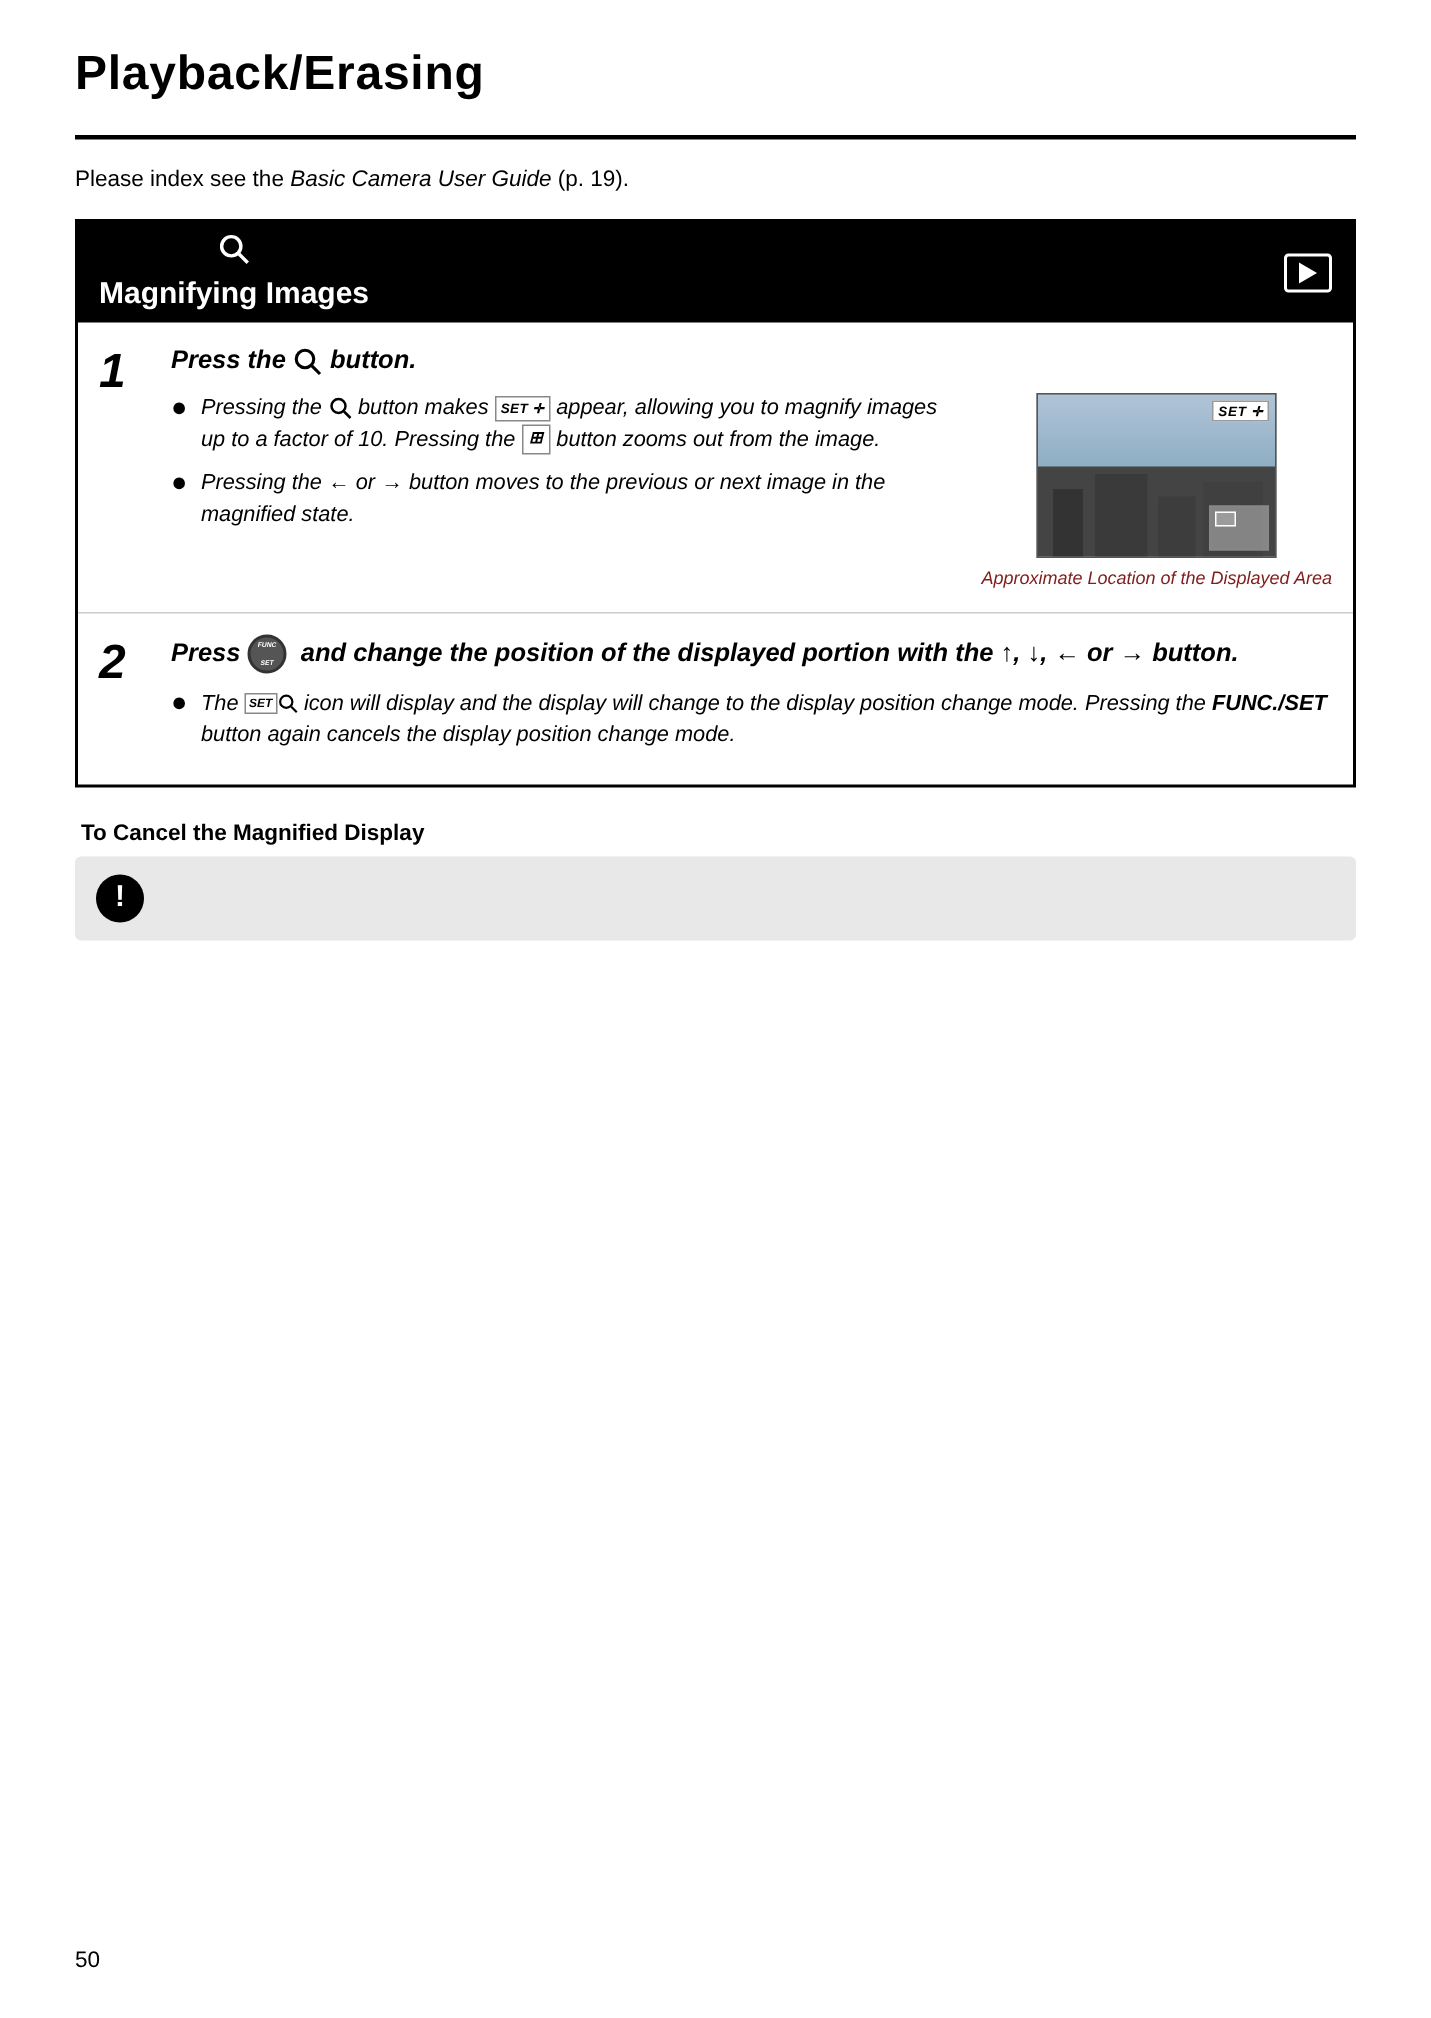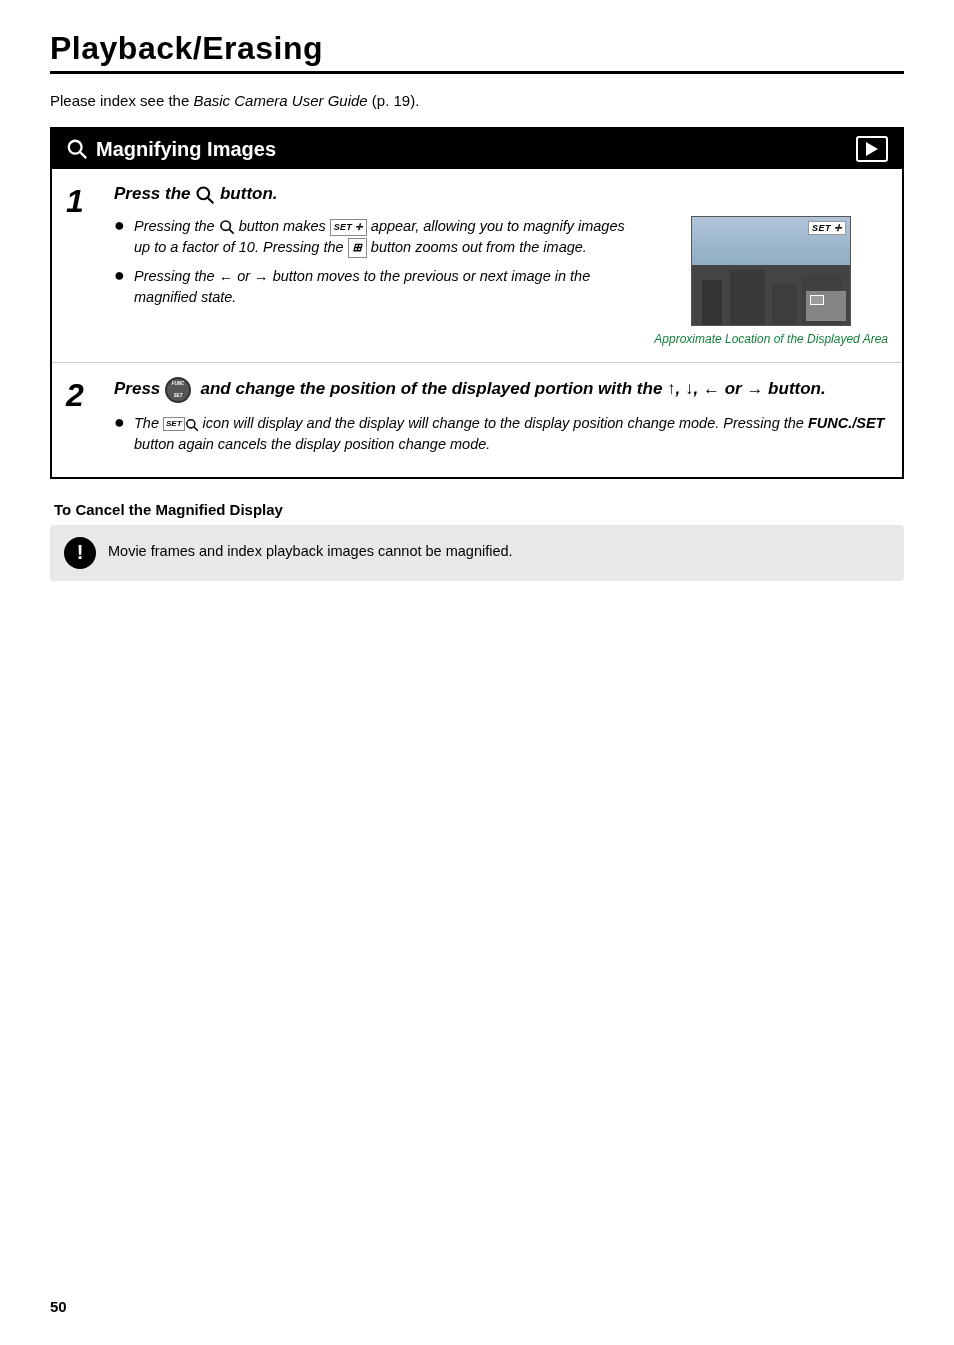"Playback/Erasing" .page-title { padding-bottom: 4px -> 23px }
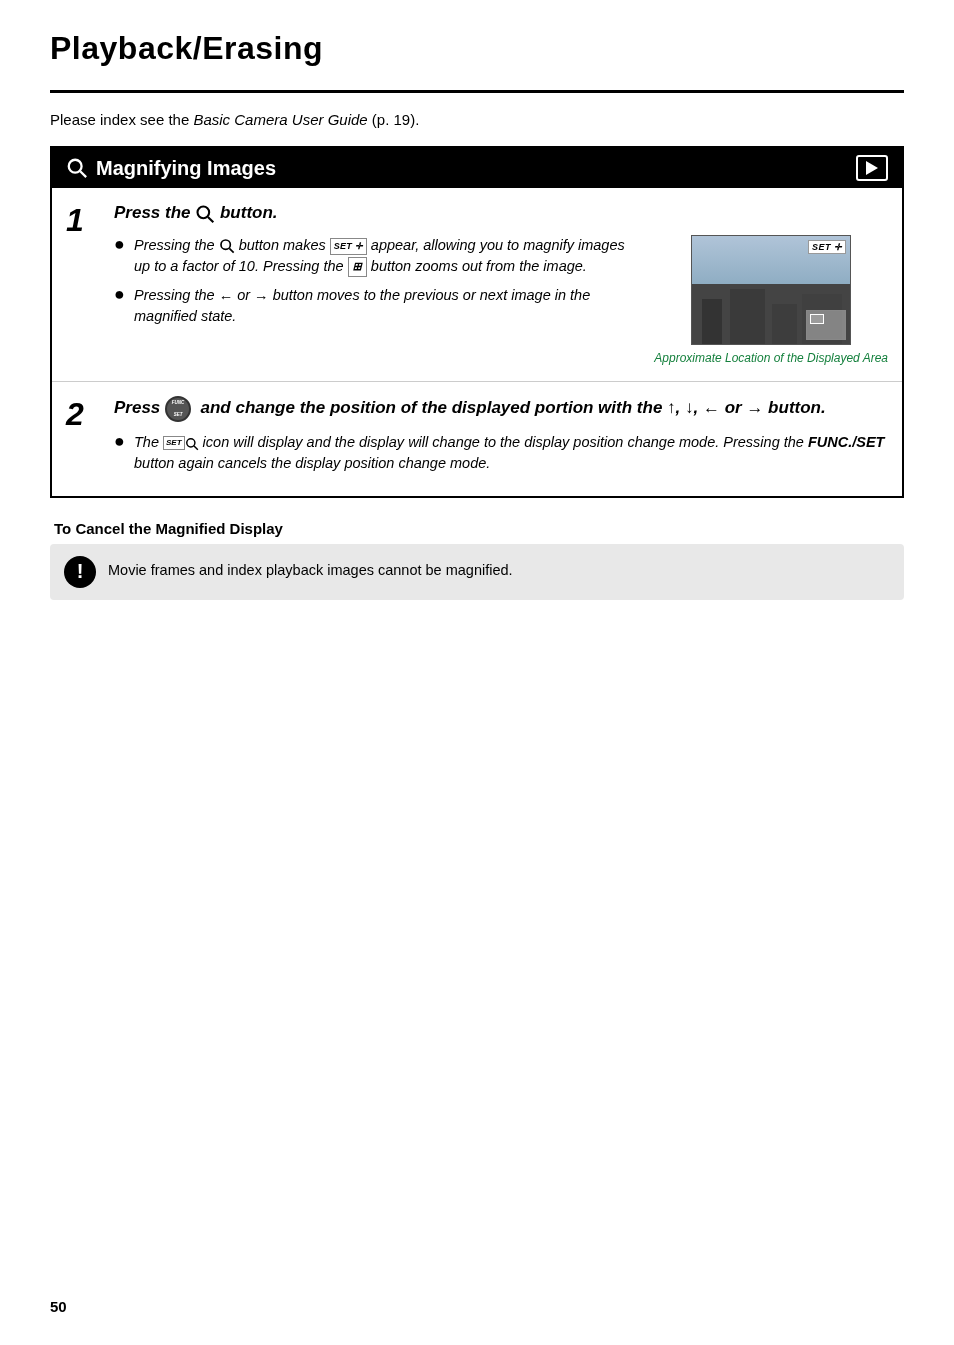"Magnifying Images" .section-header-title { flex-direction: none -> column }
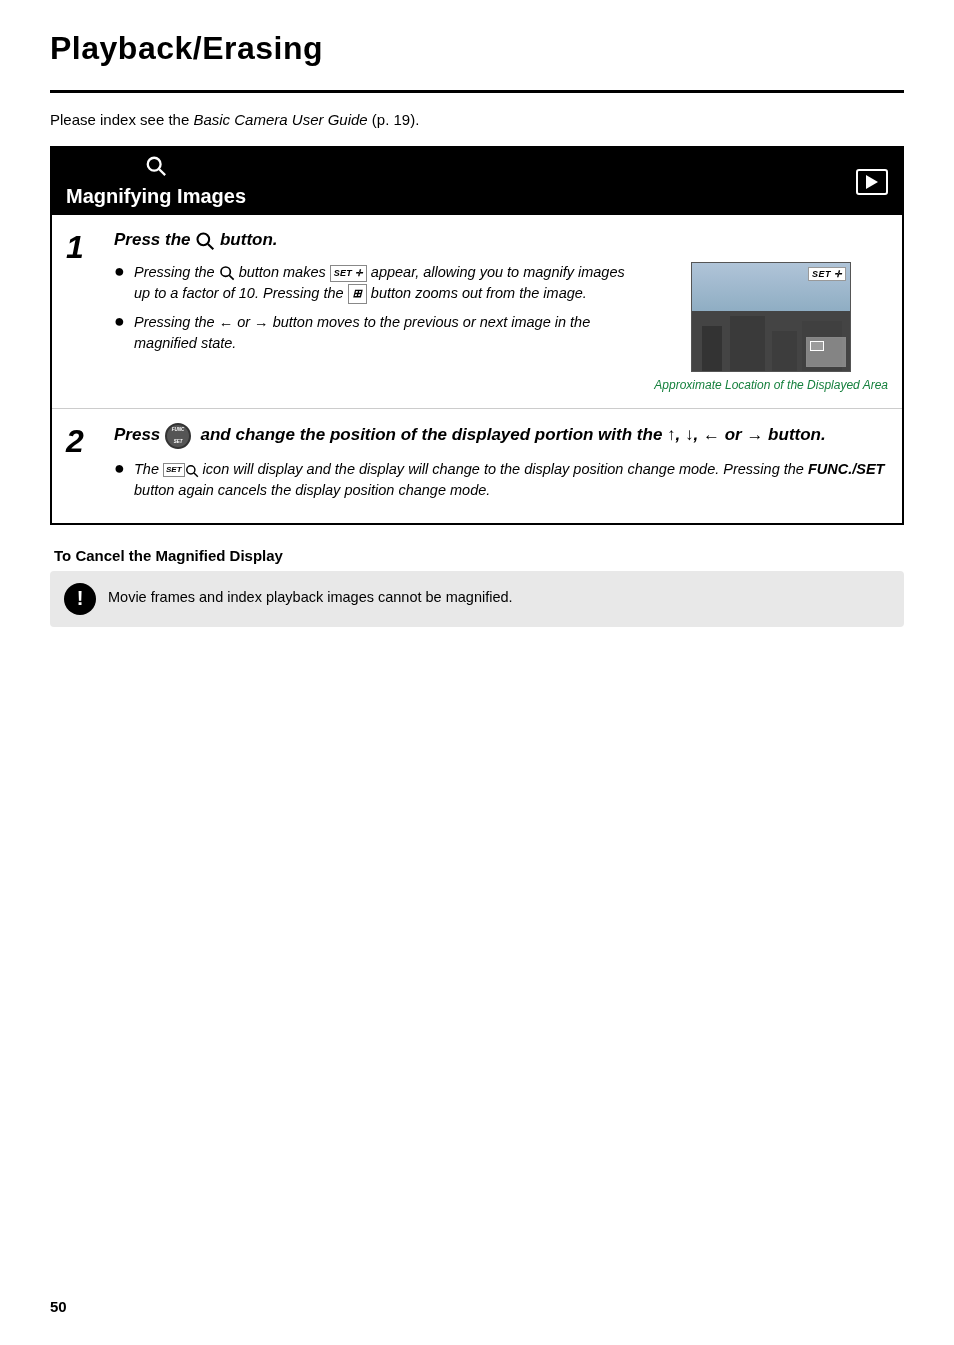"Approximate Location of the Displayed" .image-caption { color: #15803d -> #7f1d1d }
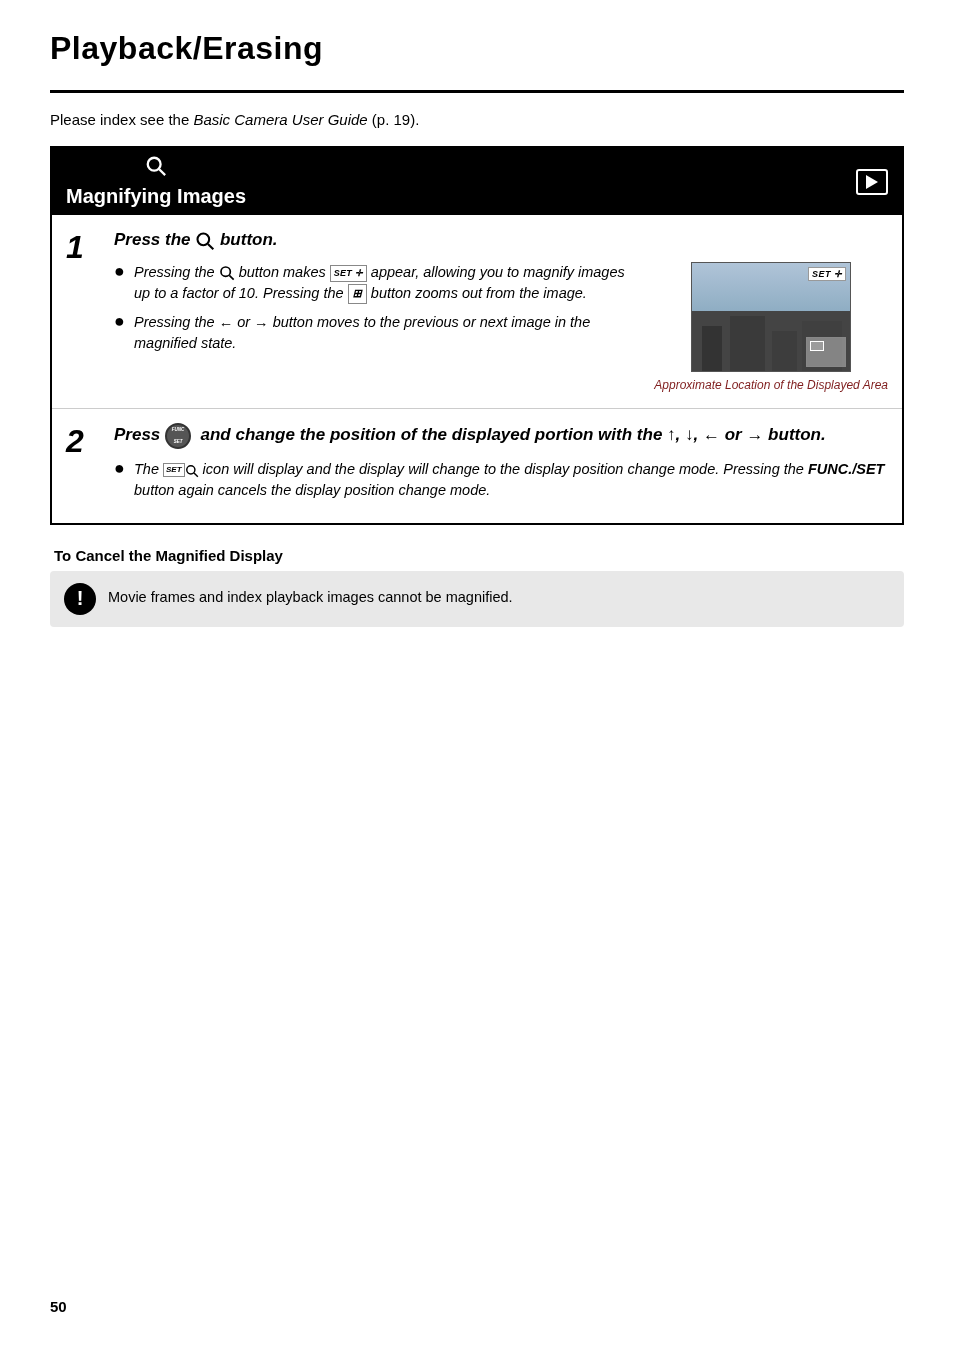"Movie frames and index playback" p.warning-text { html: <p>Movie frames and index playback images cannot be magnified.</p> -> none }
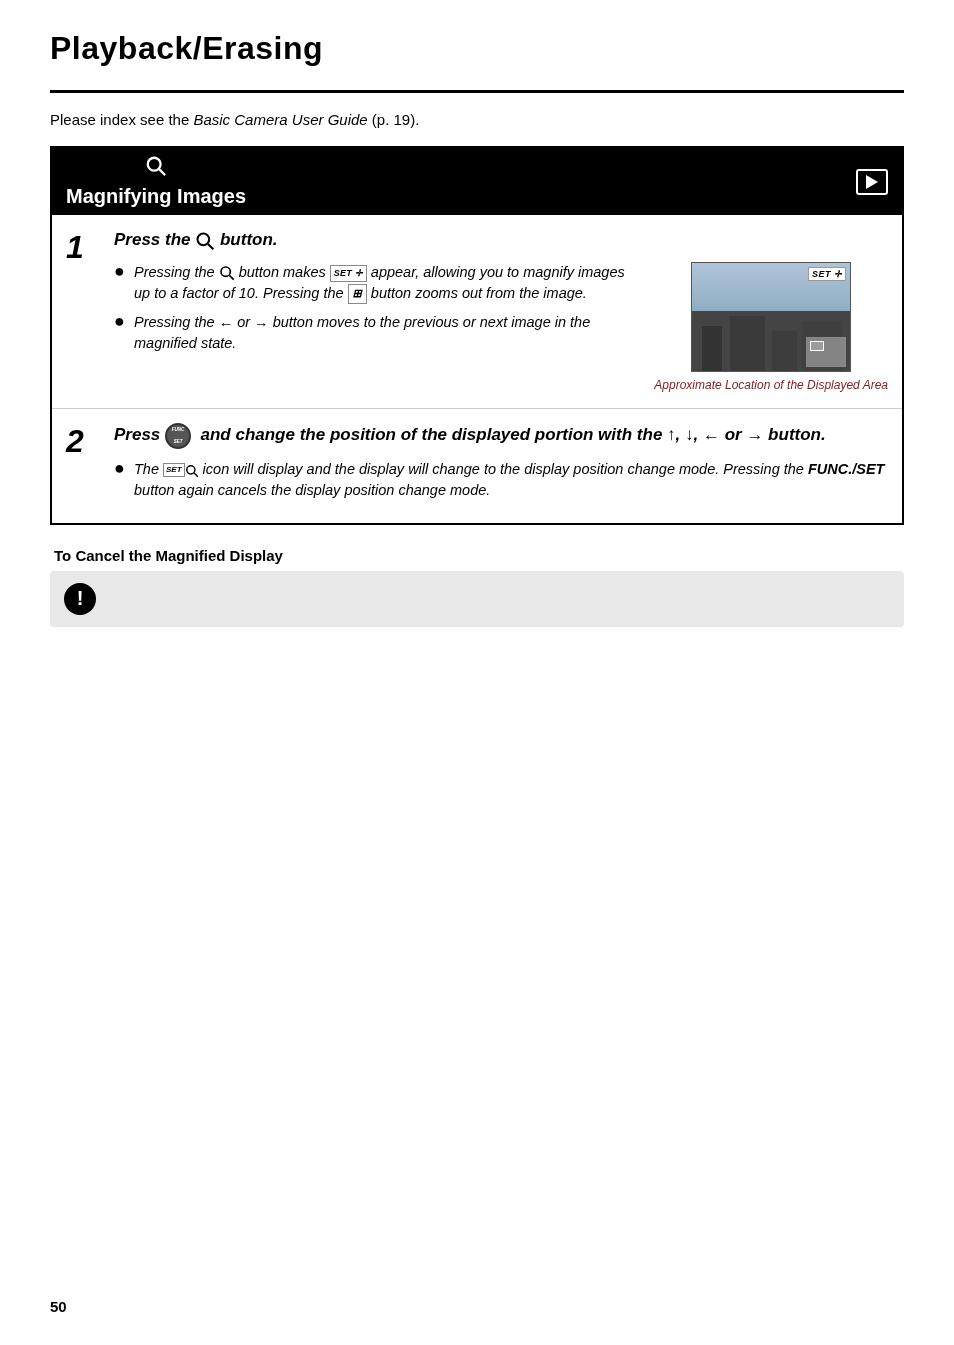"50" .page-number { font-weight: 700 -> 400 }
